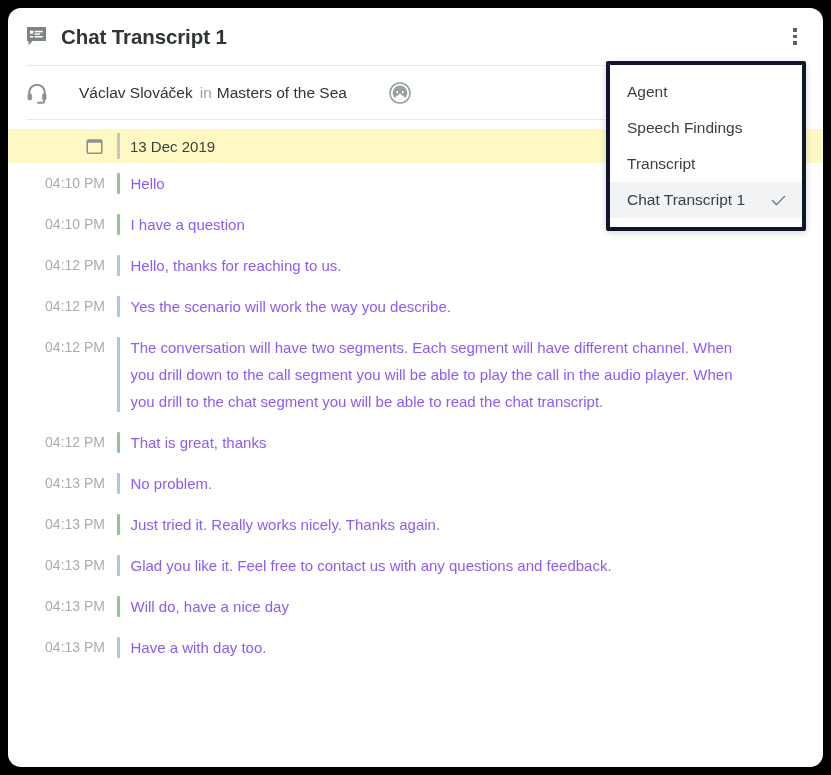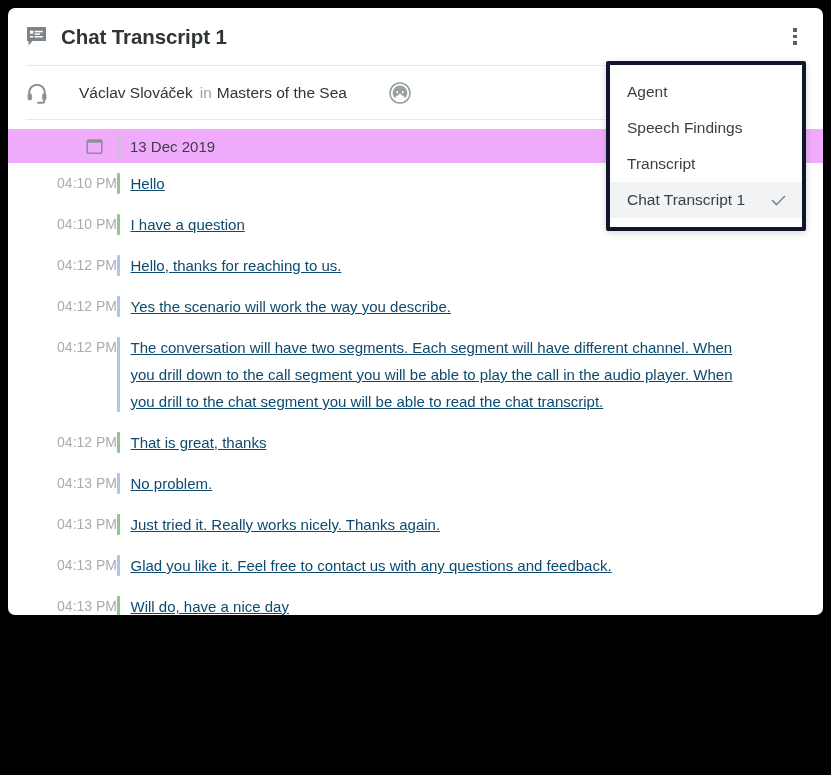"Chat Transcript 1" .card { border-radius: 7px -> 13px; height: 607px -> 759px }
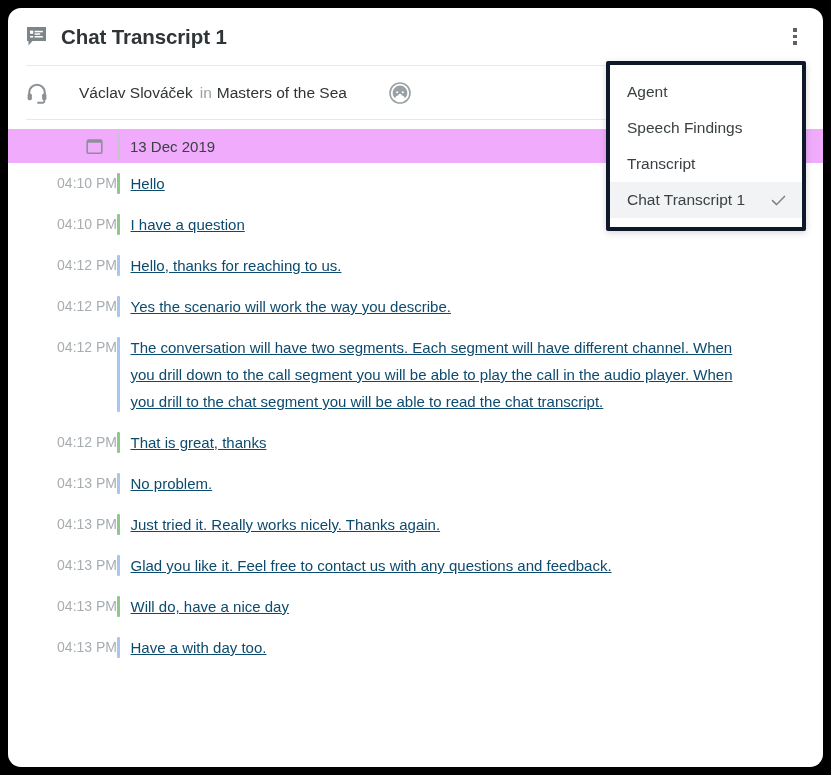"13 Dec 2019" .date-row { background: #f0abfc -> #fef9c3 }
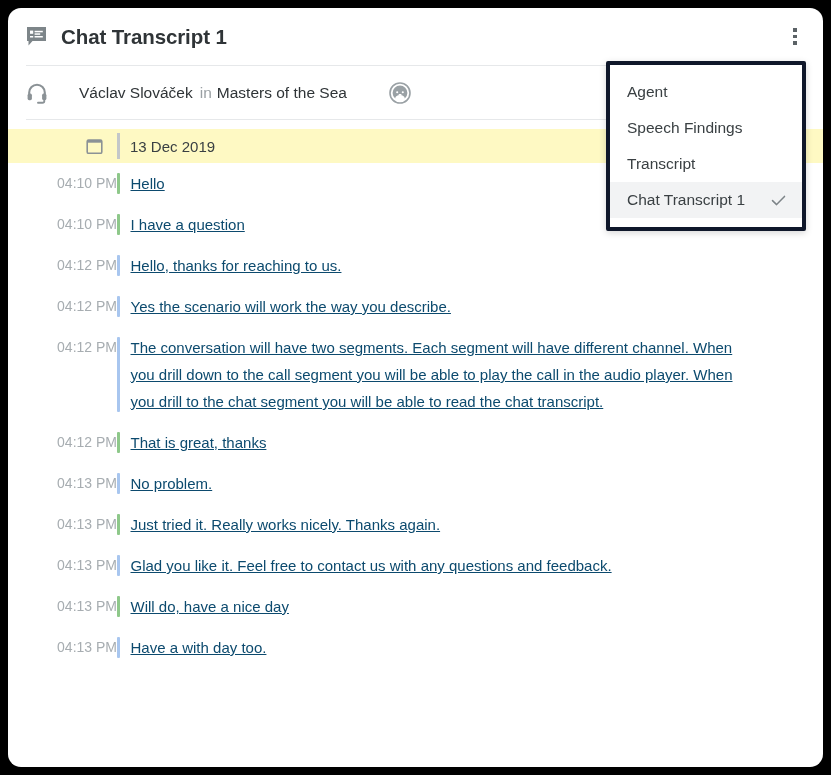"04:10 PM" .msg-time { padding-right: none -> 12px }
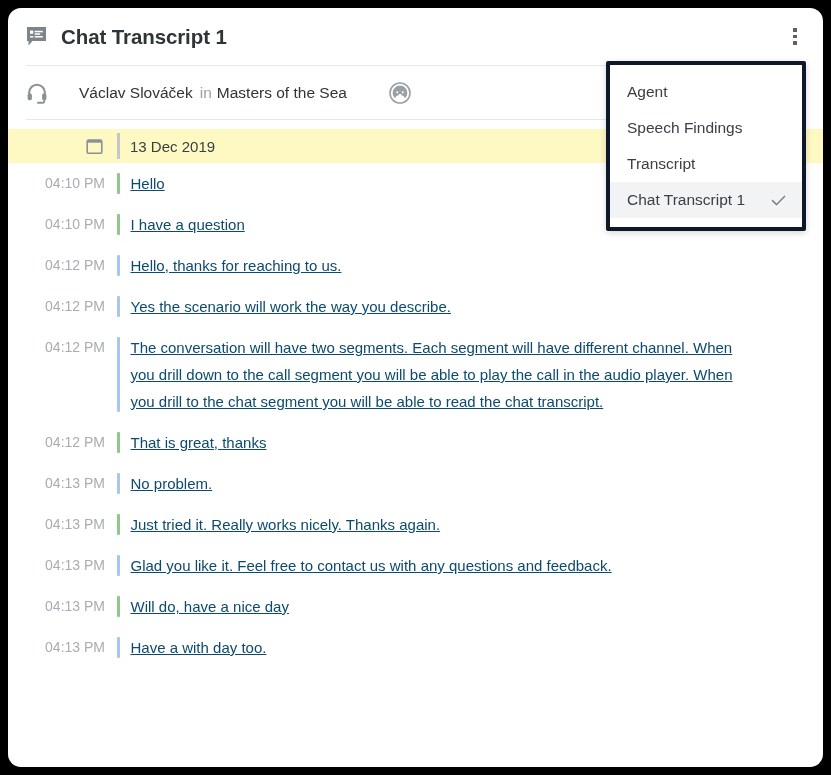"Hello" .msg-text { color: #0c4a6e -> #8b5cf6; text-decoration: underline -> none }
